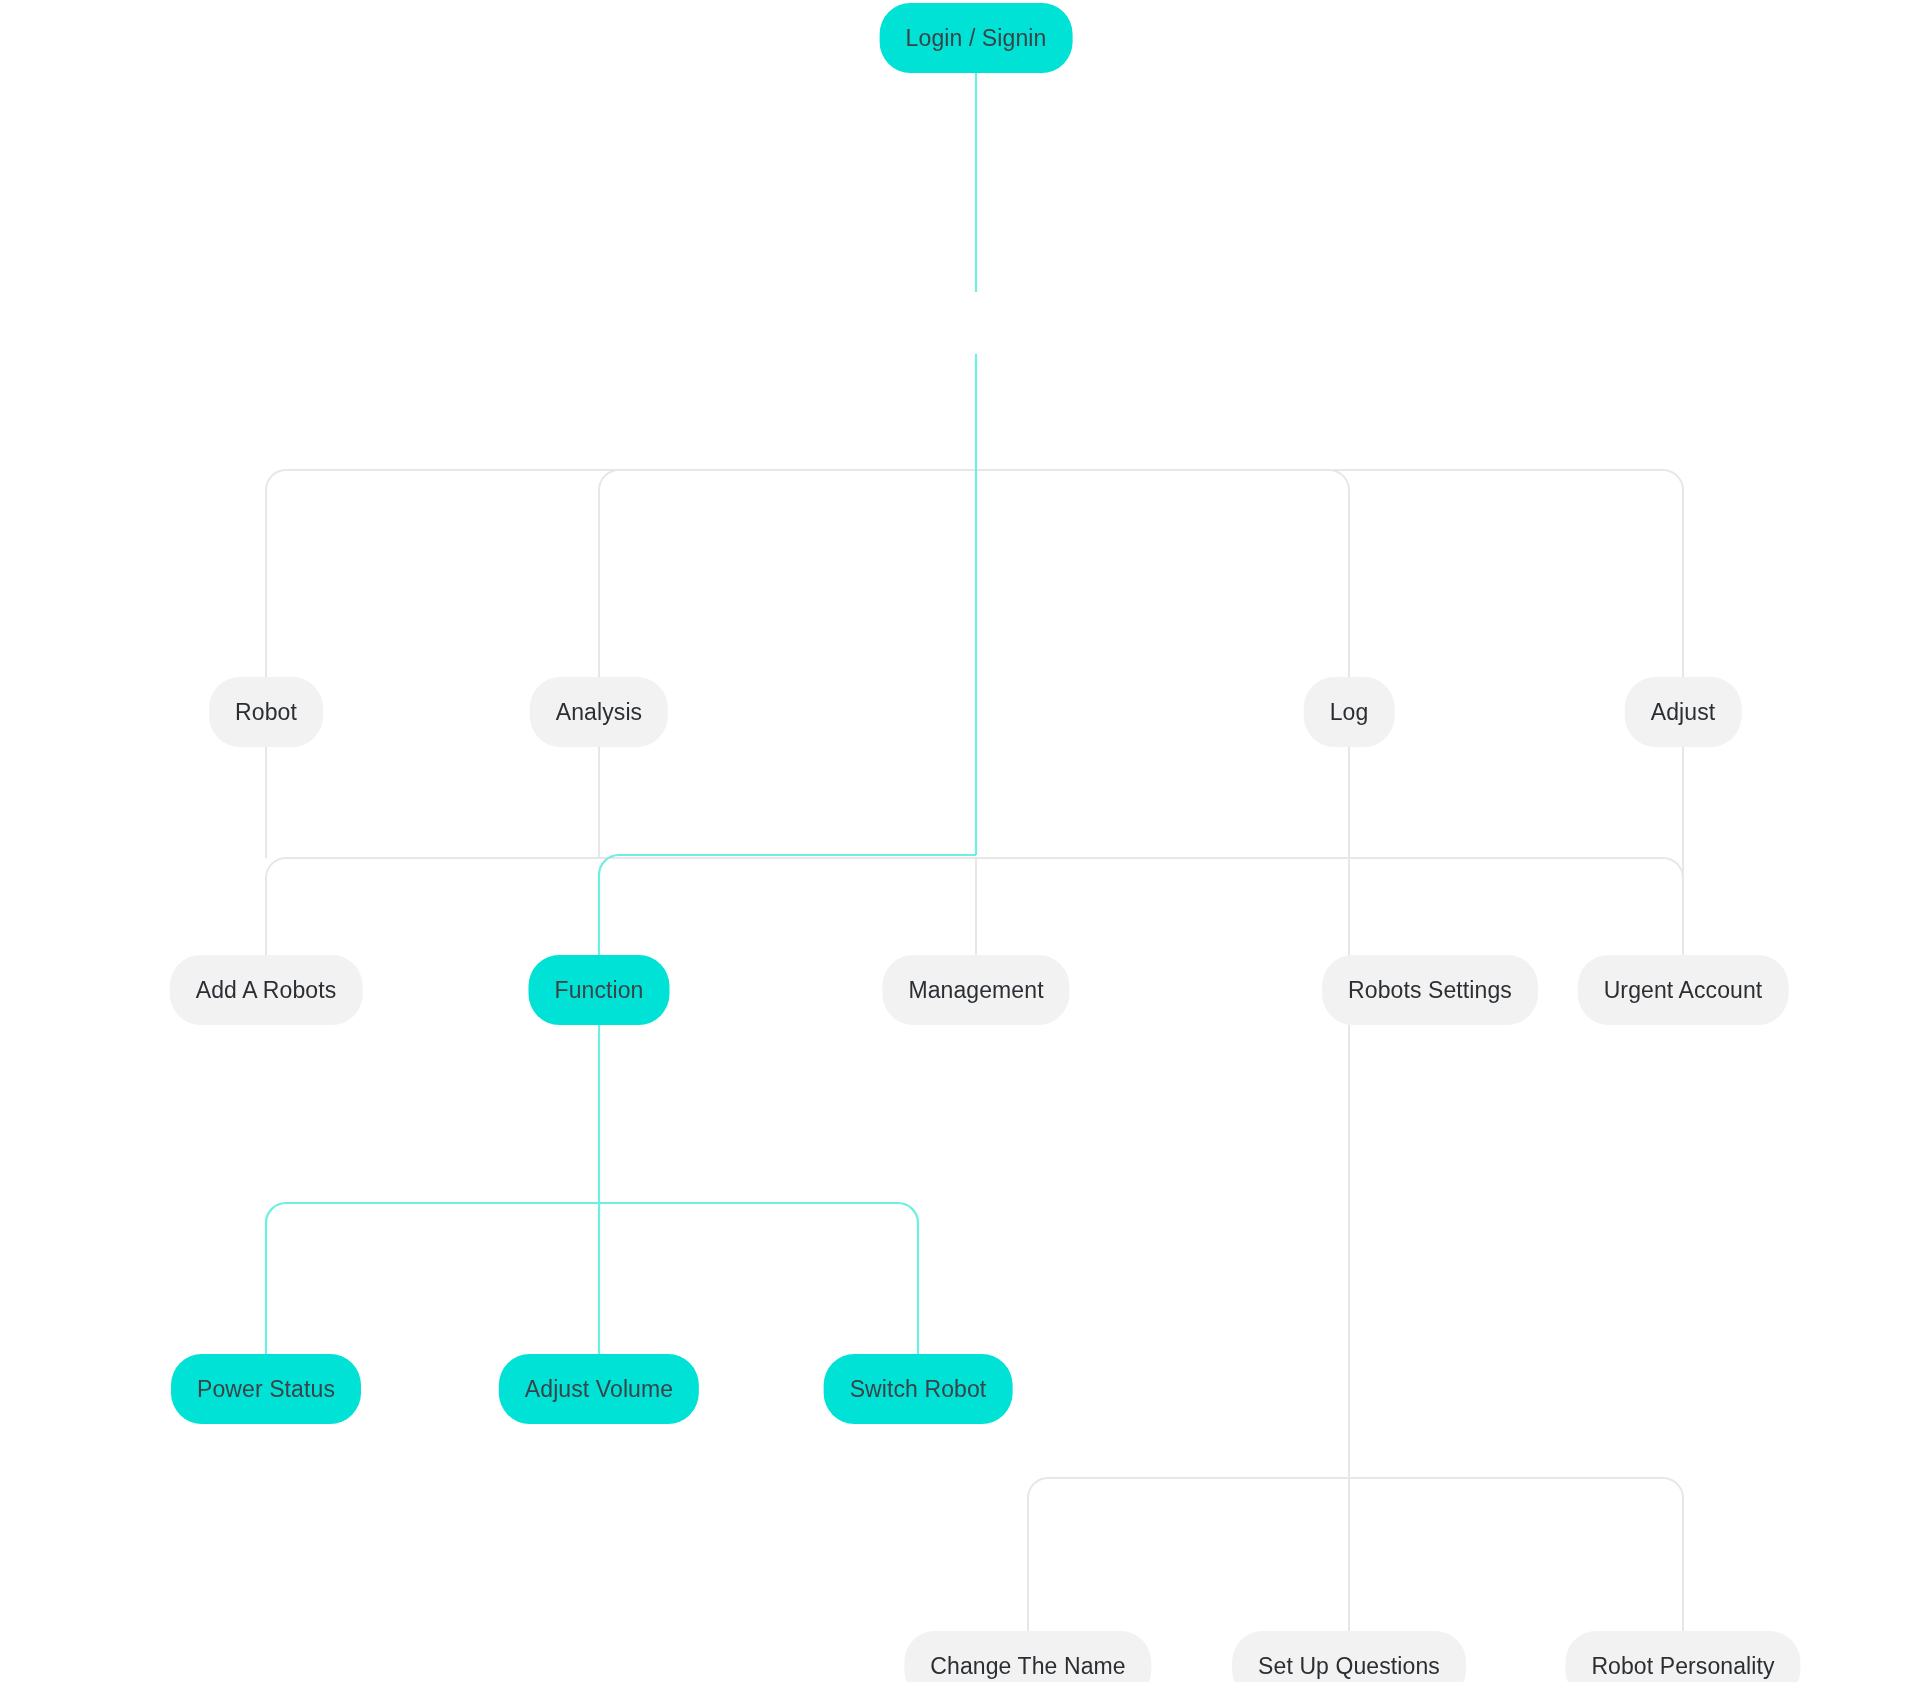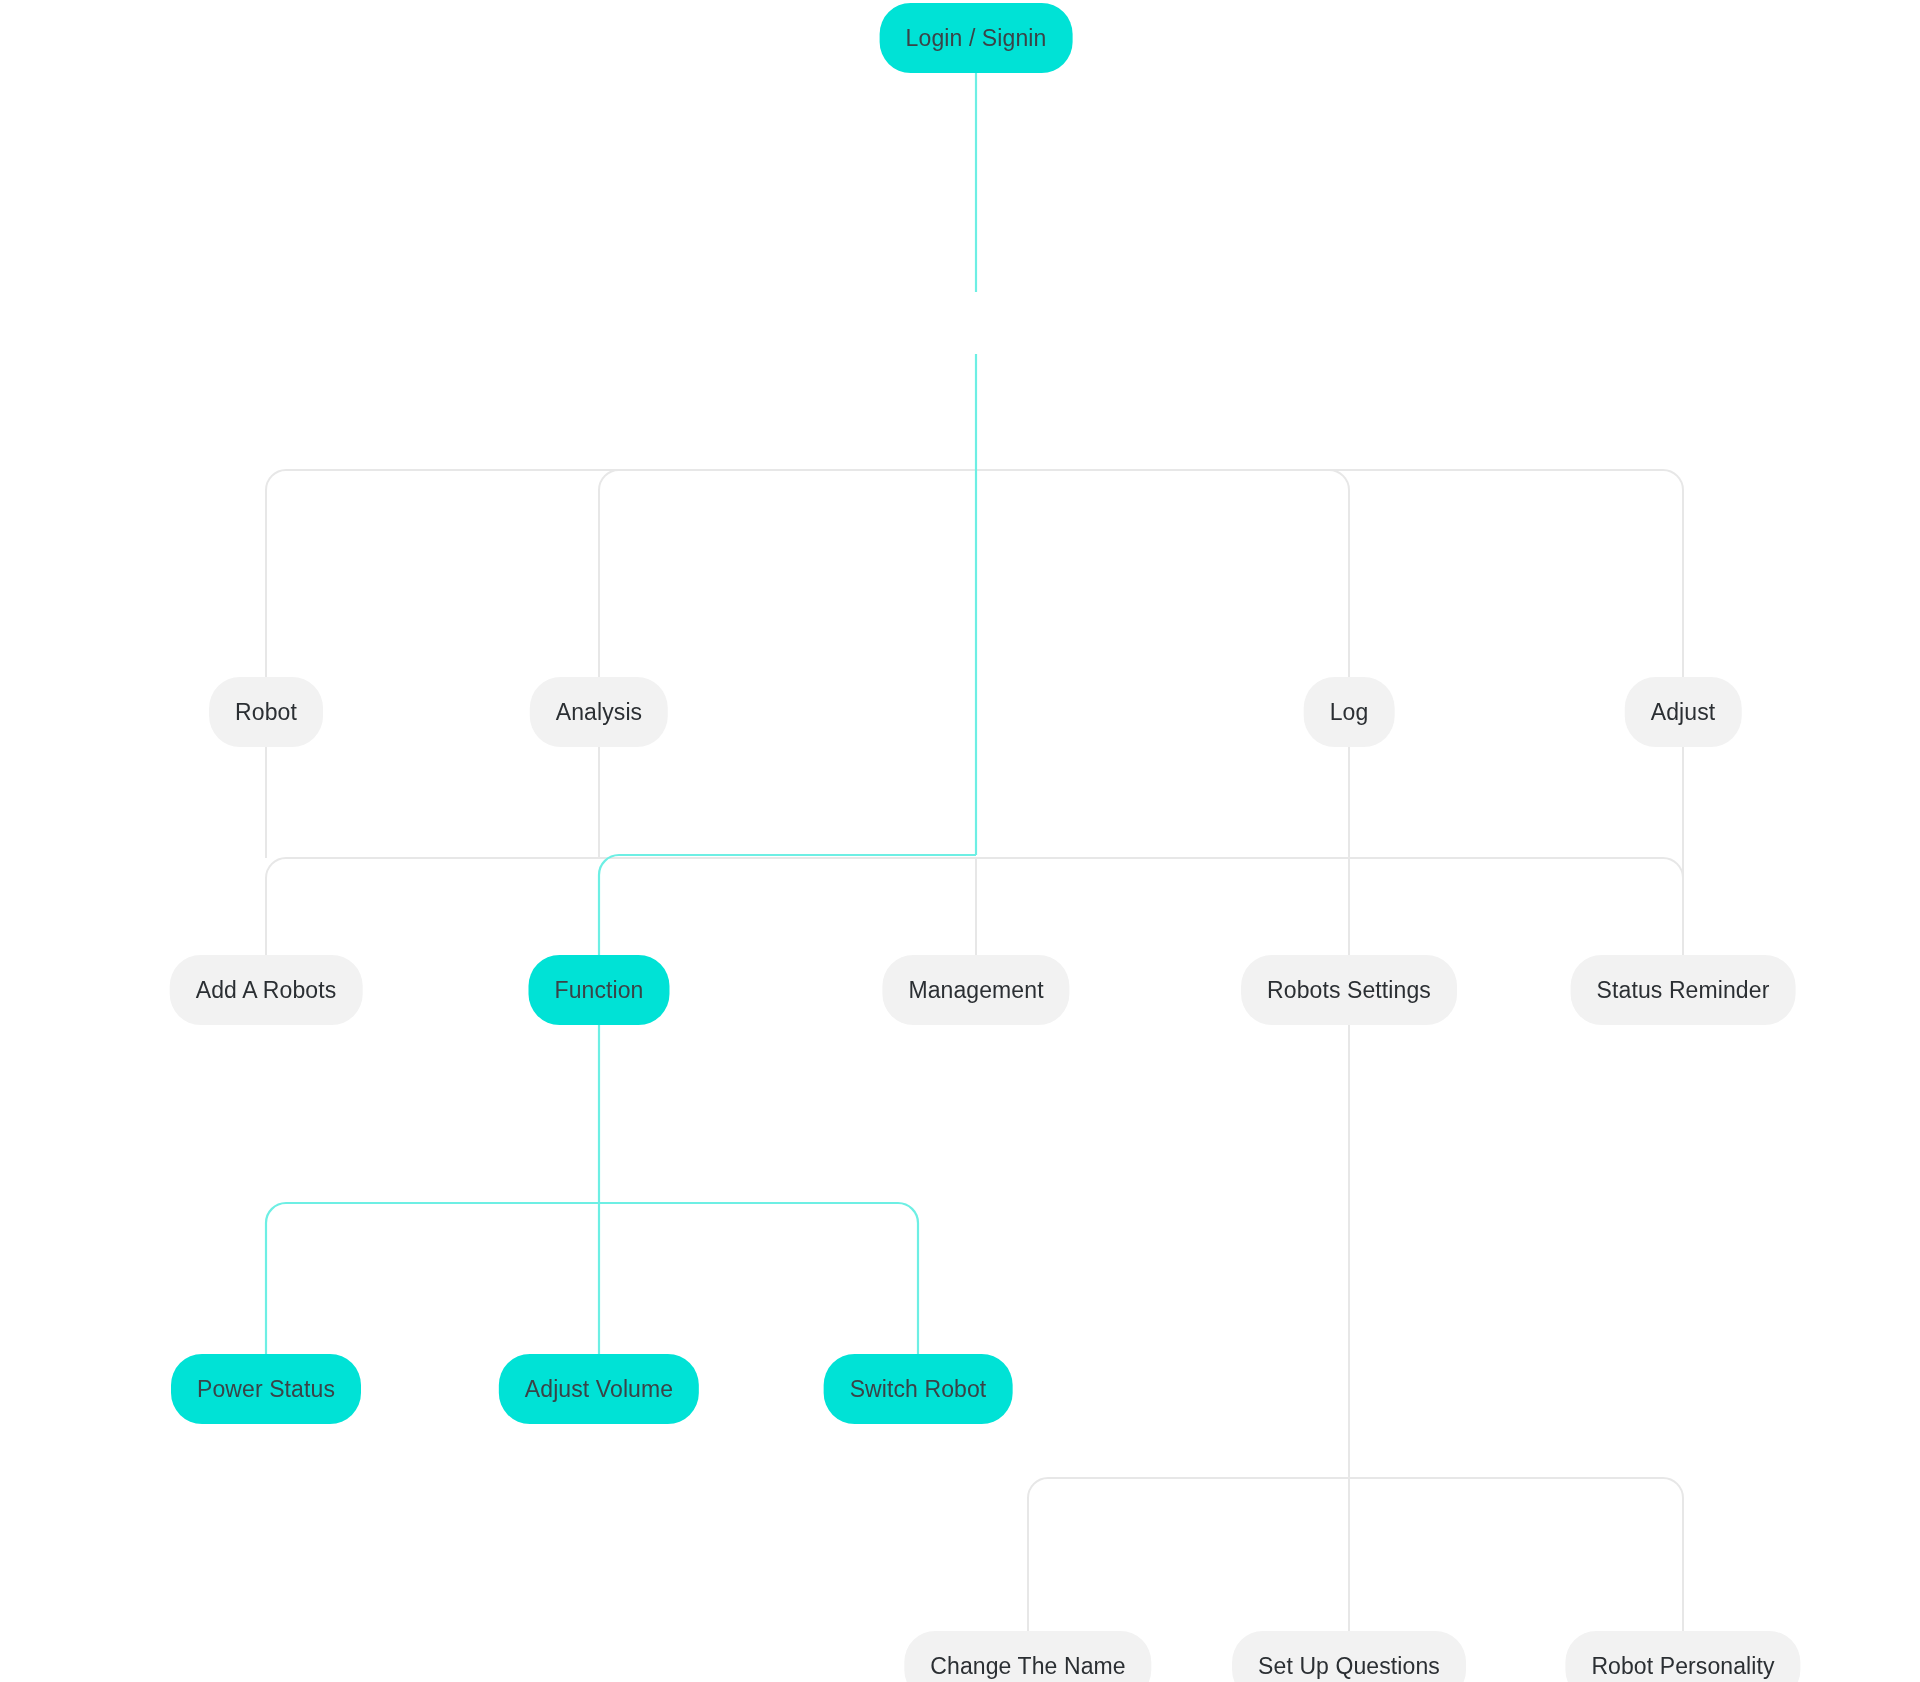"Robots Settings" div.node { left: 1349px -> 1430px }
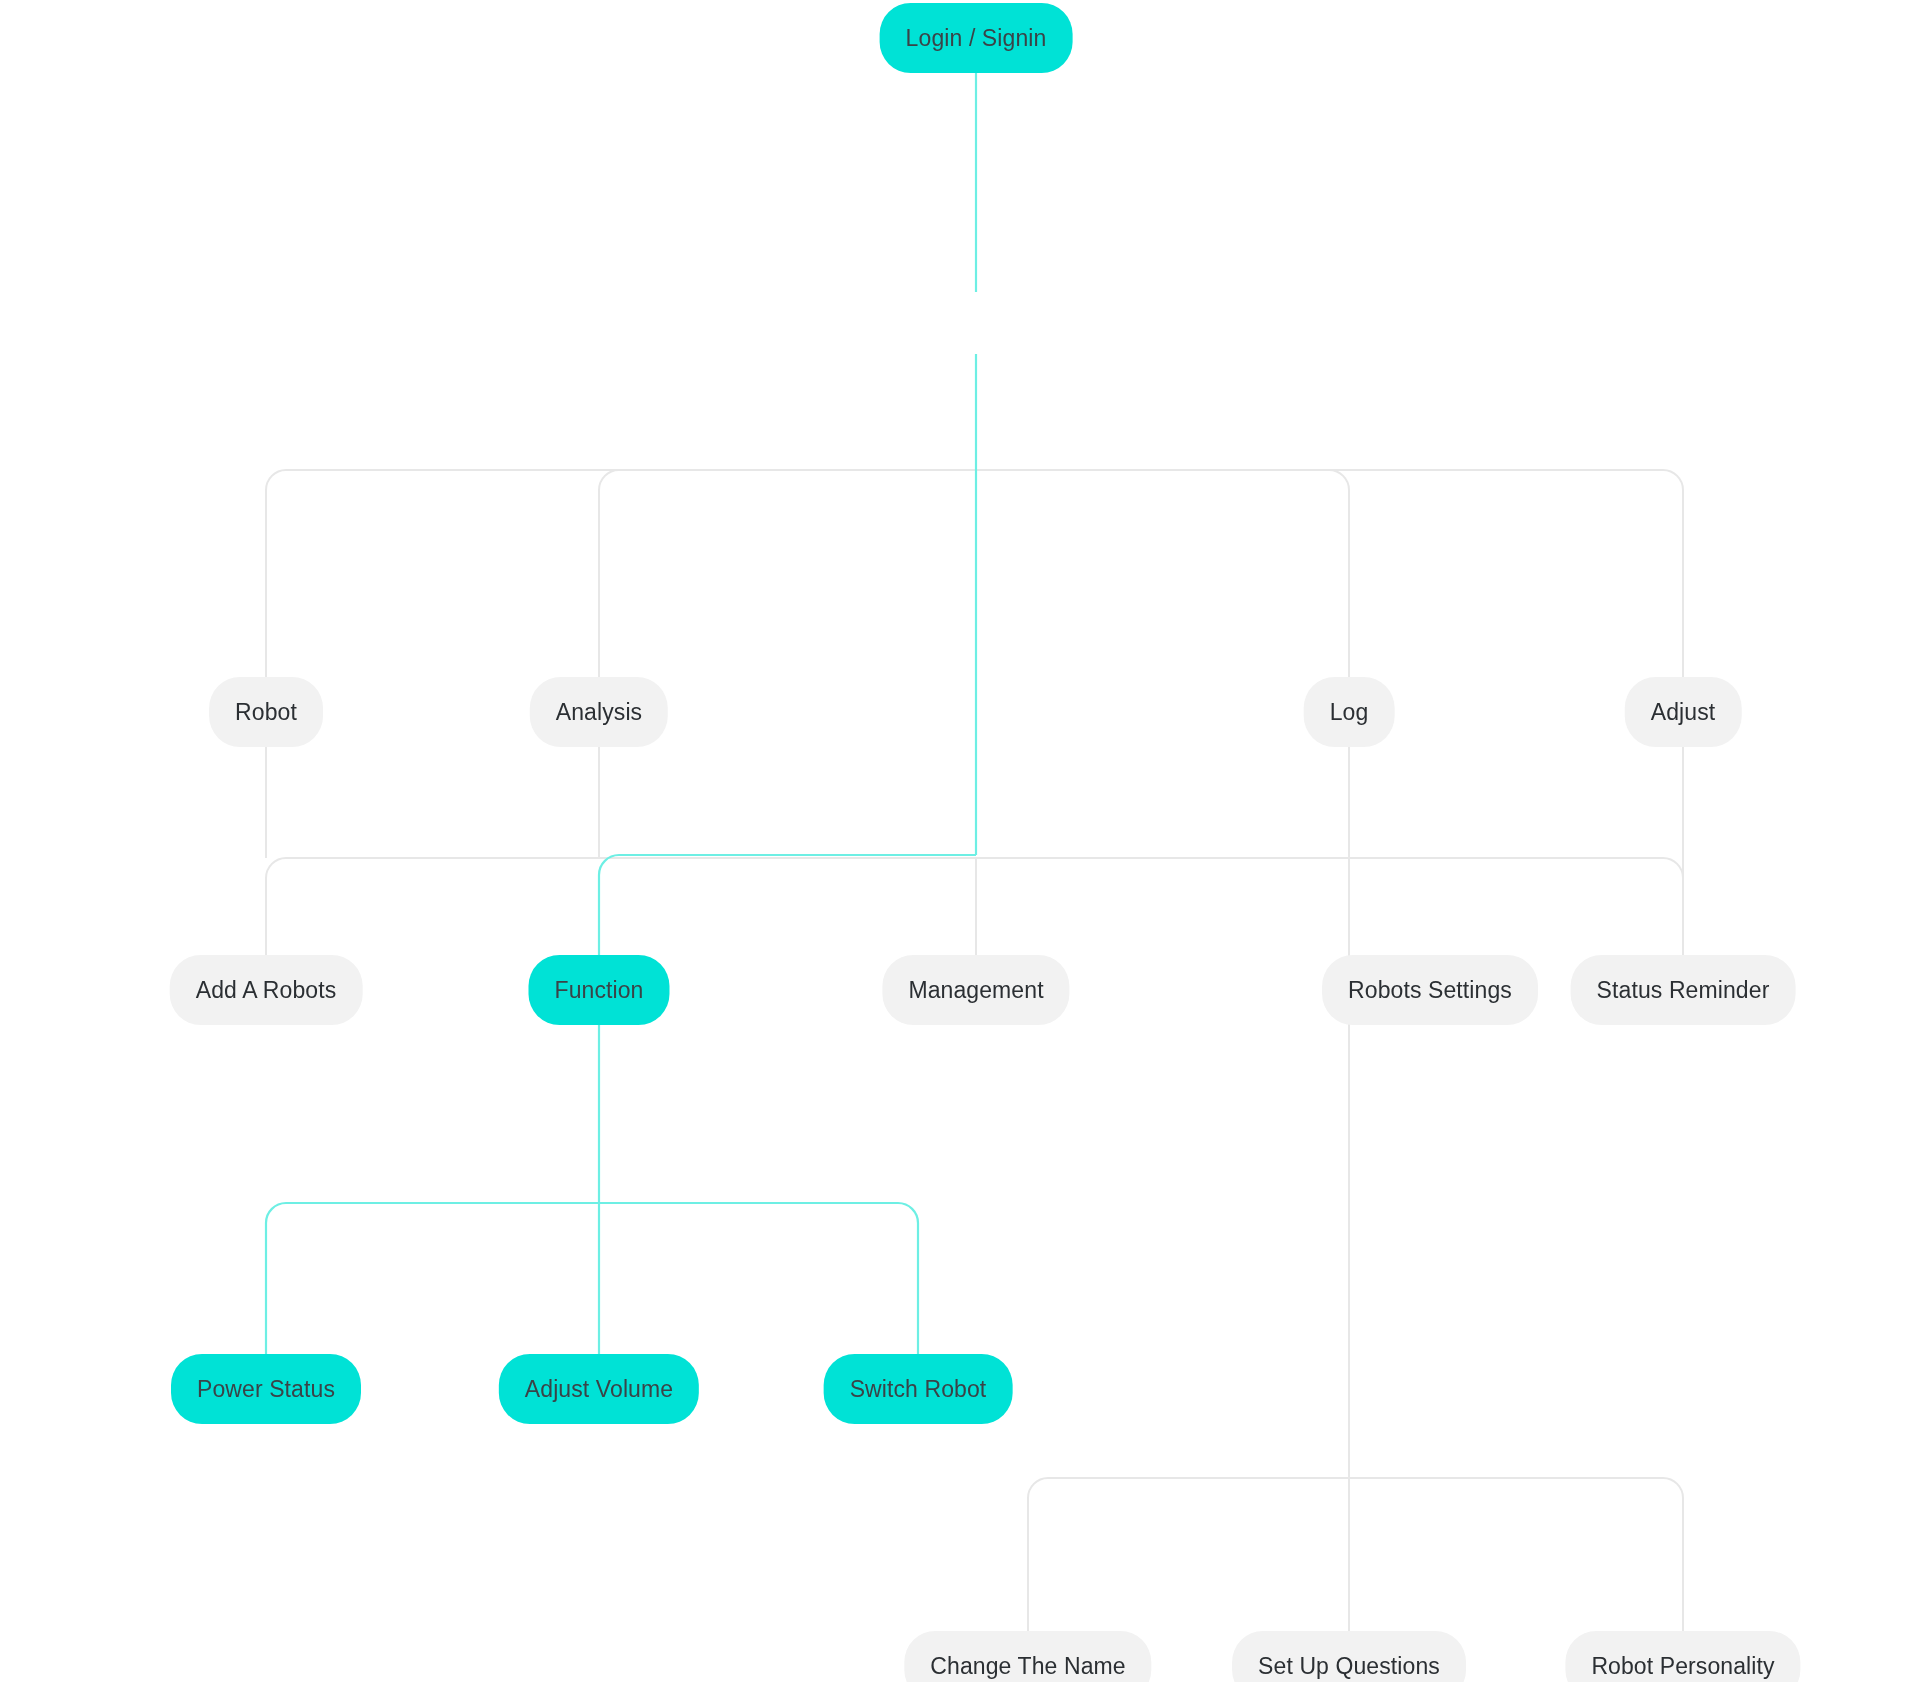"Status Reminder" div.node { text: Status Reminder -> Urgent Account }
